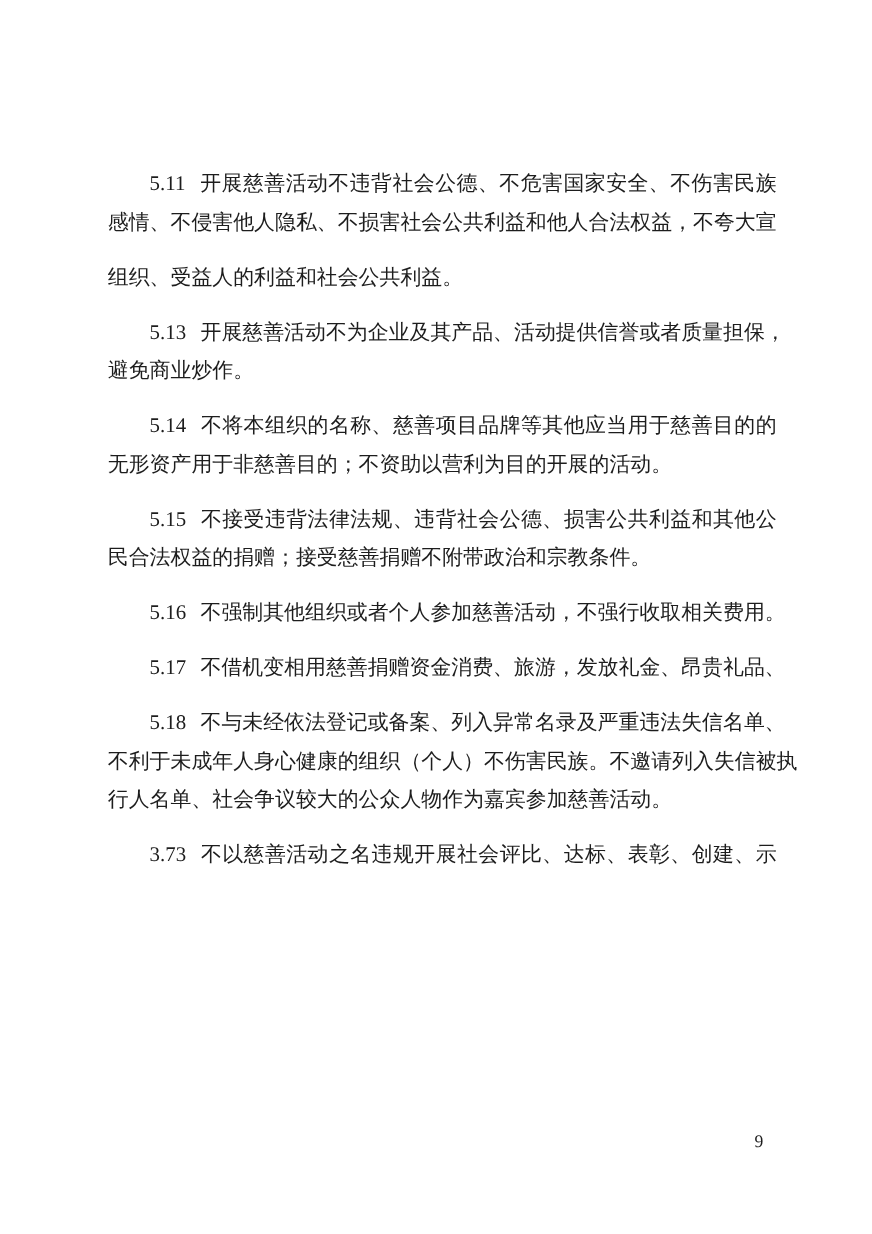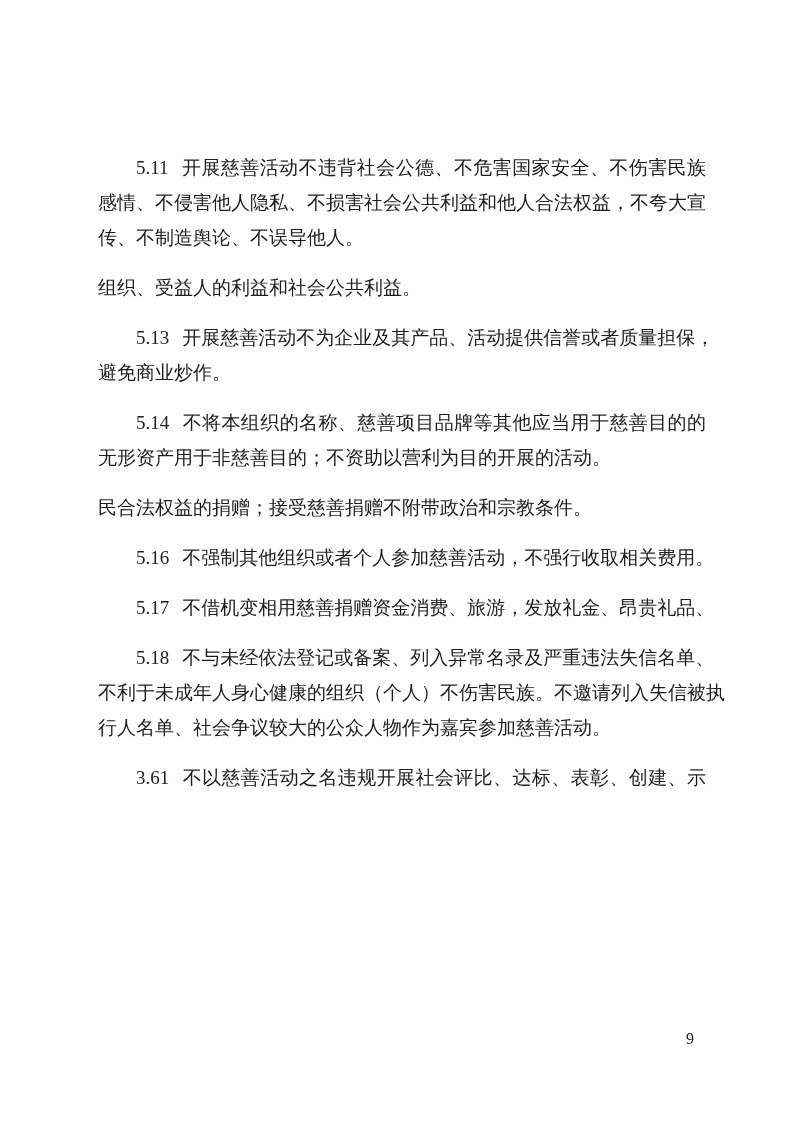"传、不制造舆论、不误导他人。" div.line { html: <div>传、不制造舆论、不误导他人。</div> -> none }
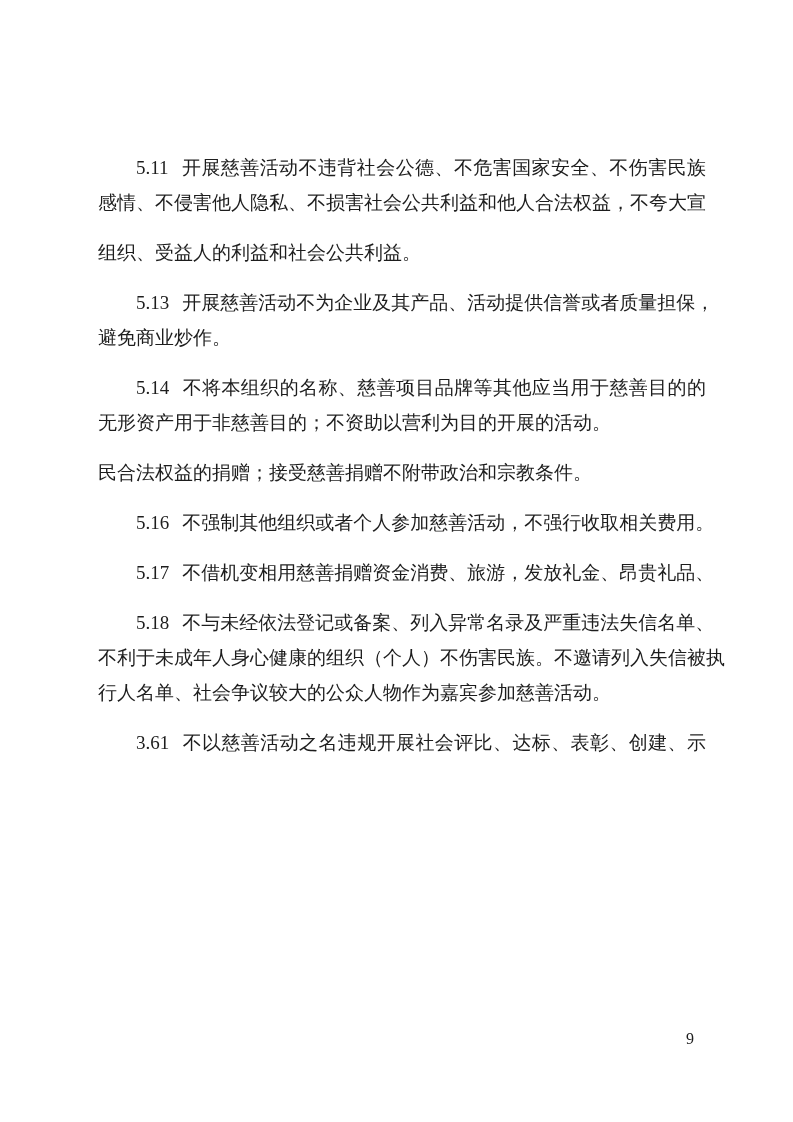"5.15 不接受违背法律法规、违背社会公德、损害公共利益和其他公" div.line { html: none -> <div><span>5.15</span><span>不接受违背法律法规、违背社会公德、损害公共利益和其他公</span></div> }
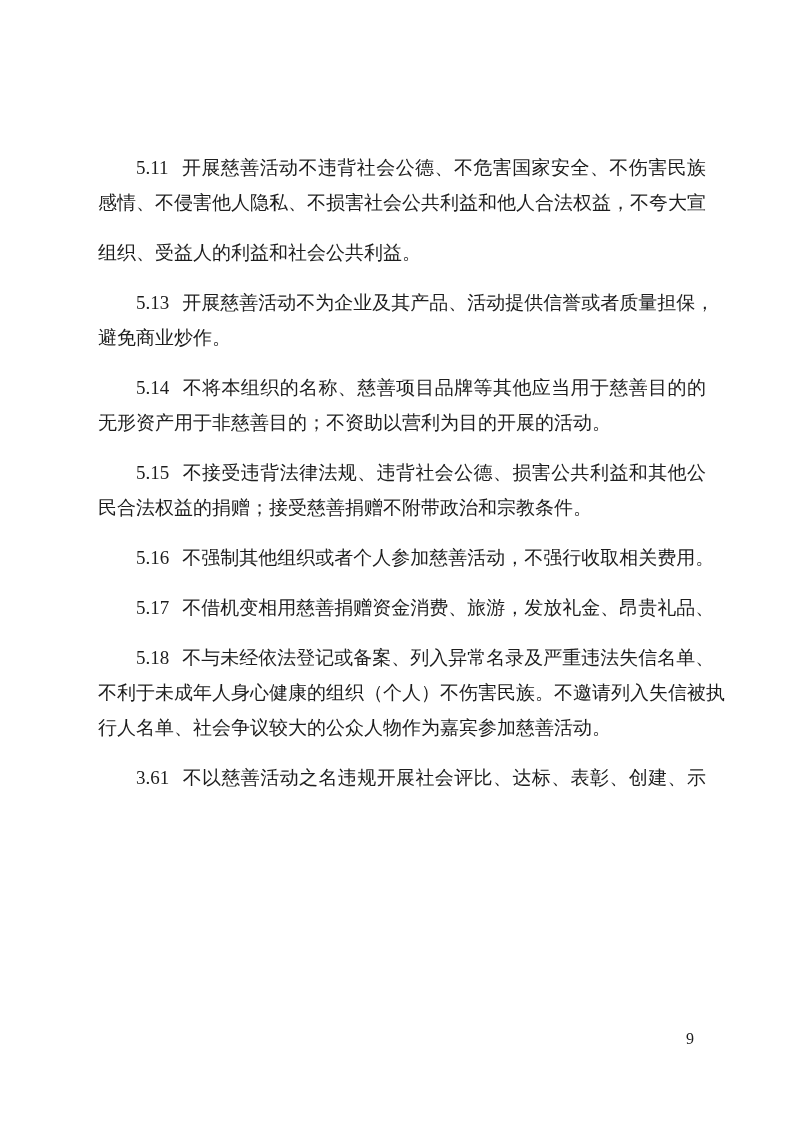"3.61" span.clause-number { text: 3.61 -> 3.73 }
